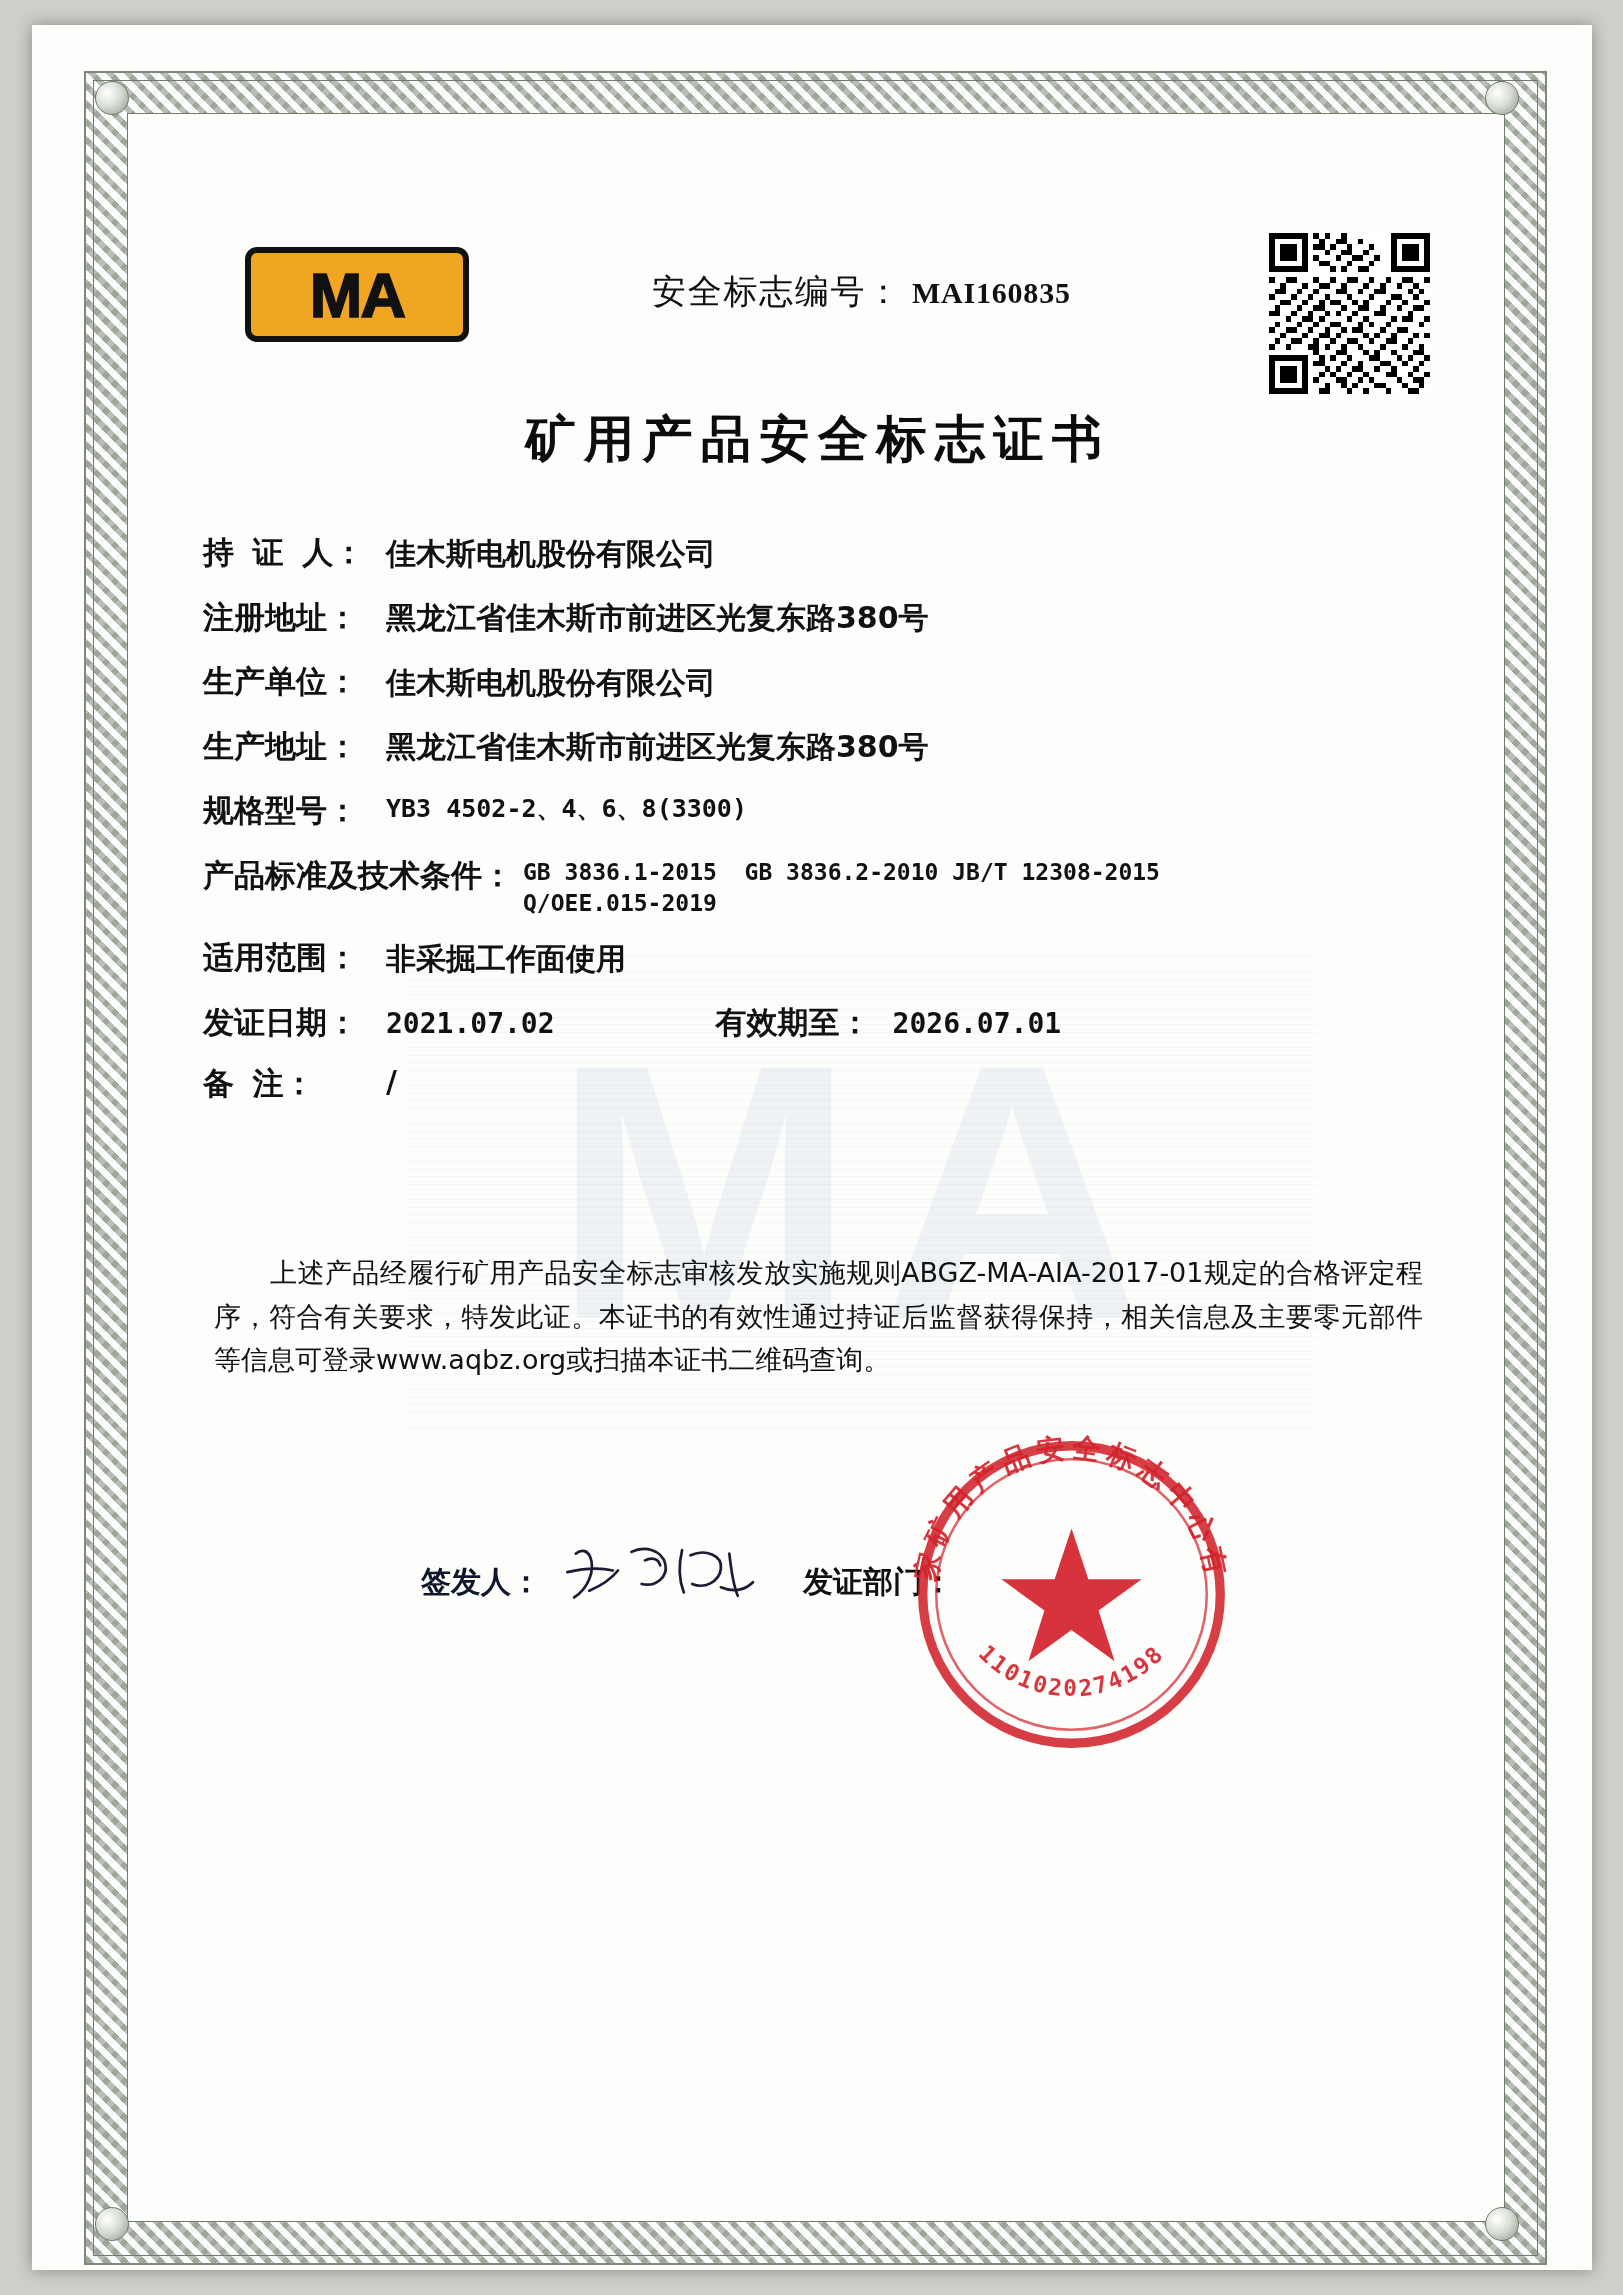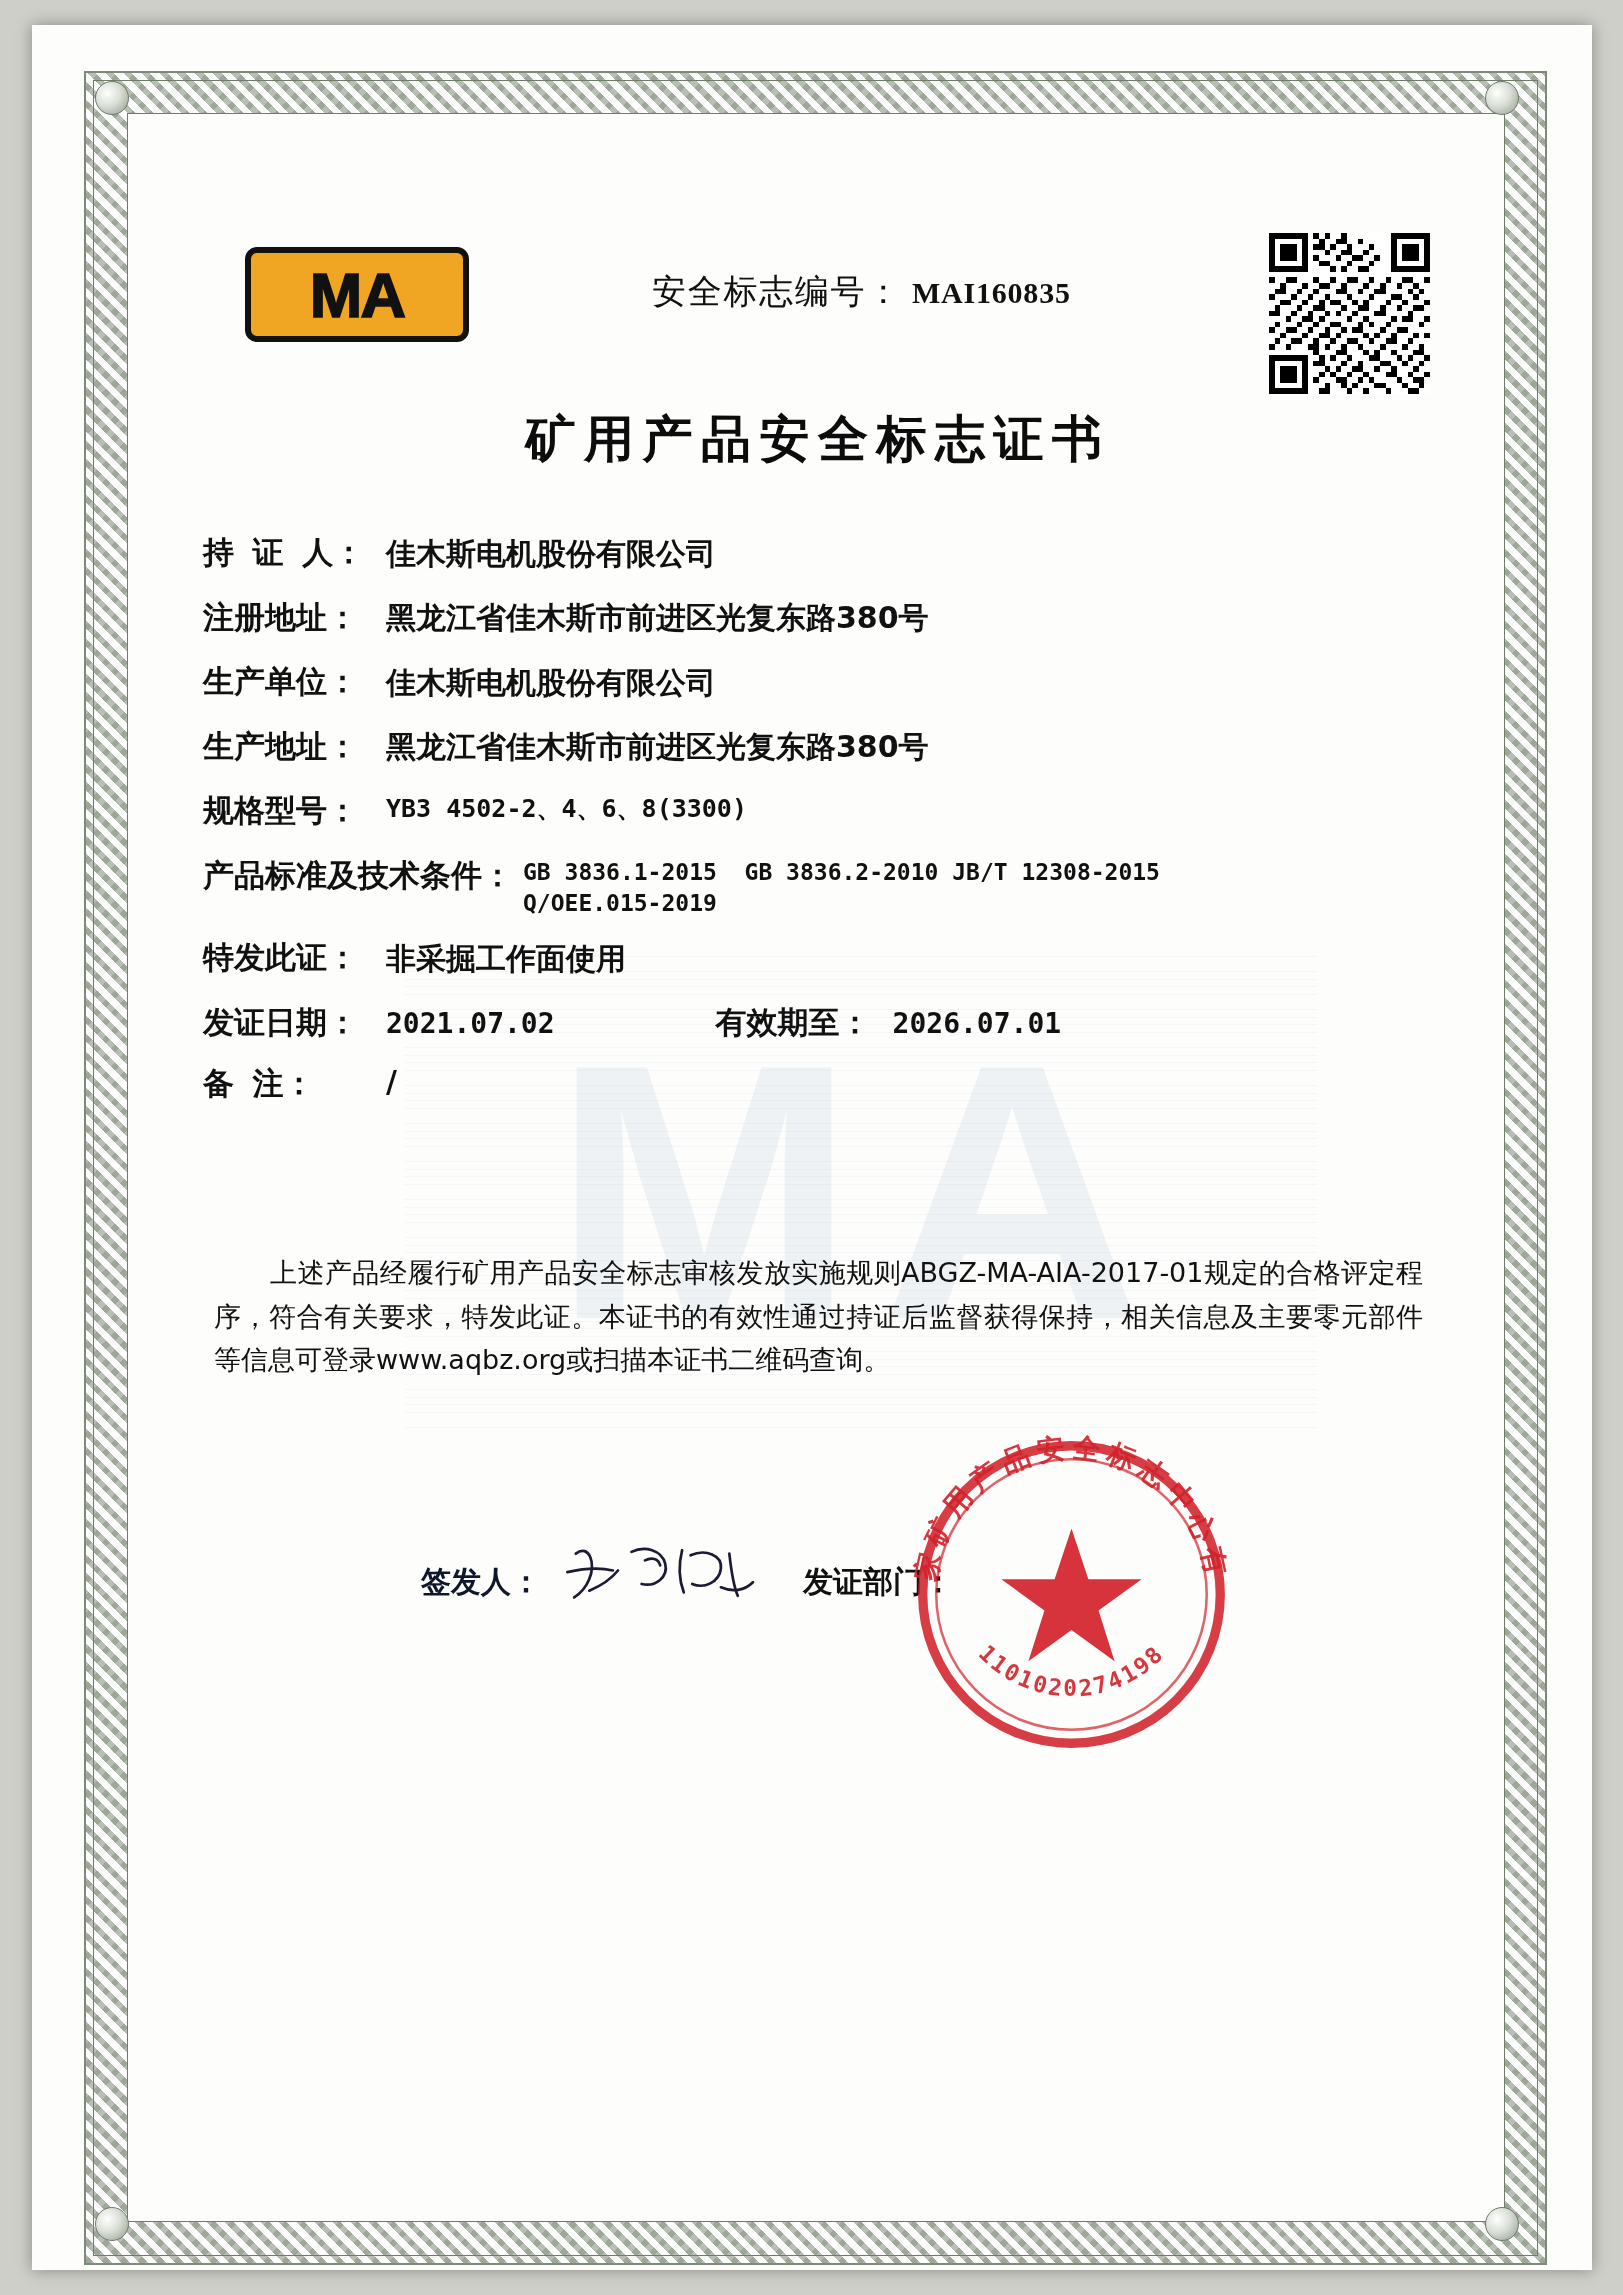"特发此证：" div.label { text: 特发此证 -> 适用范围 }
